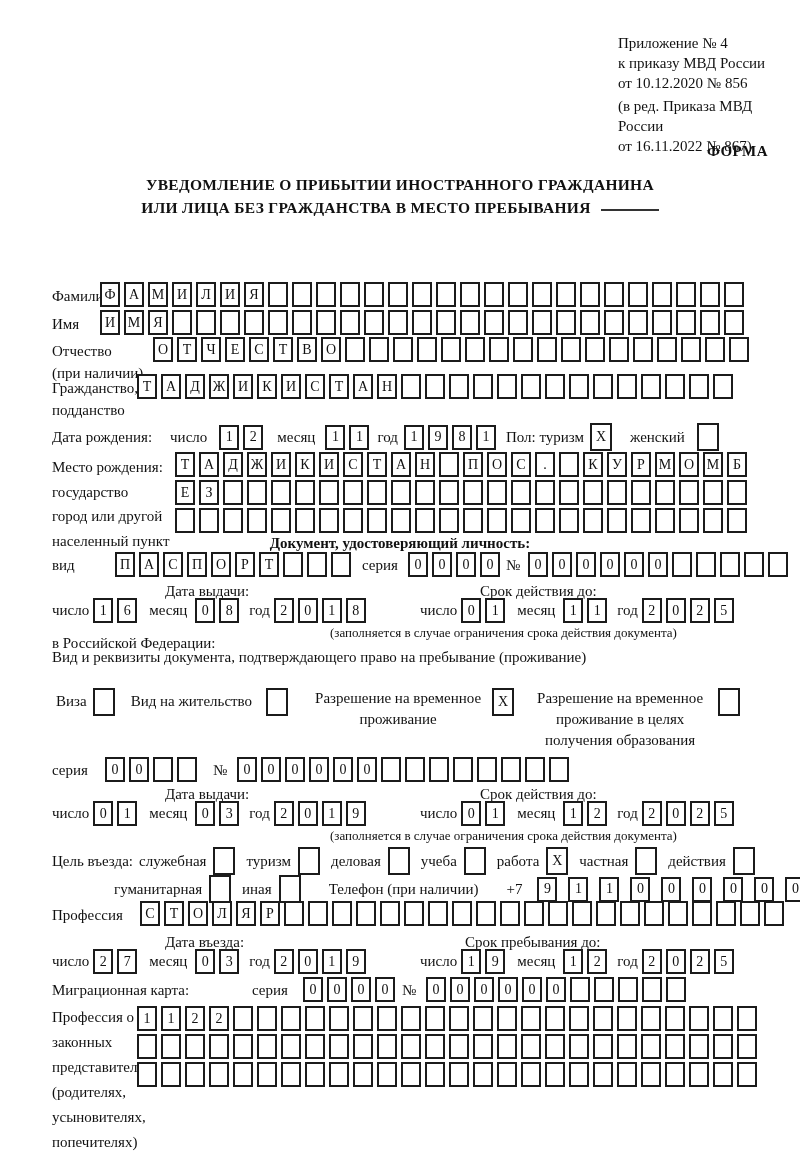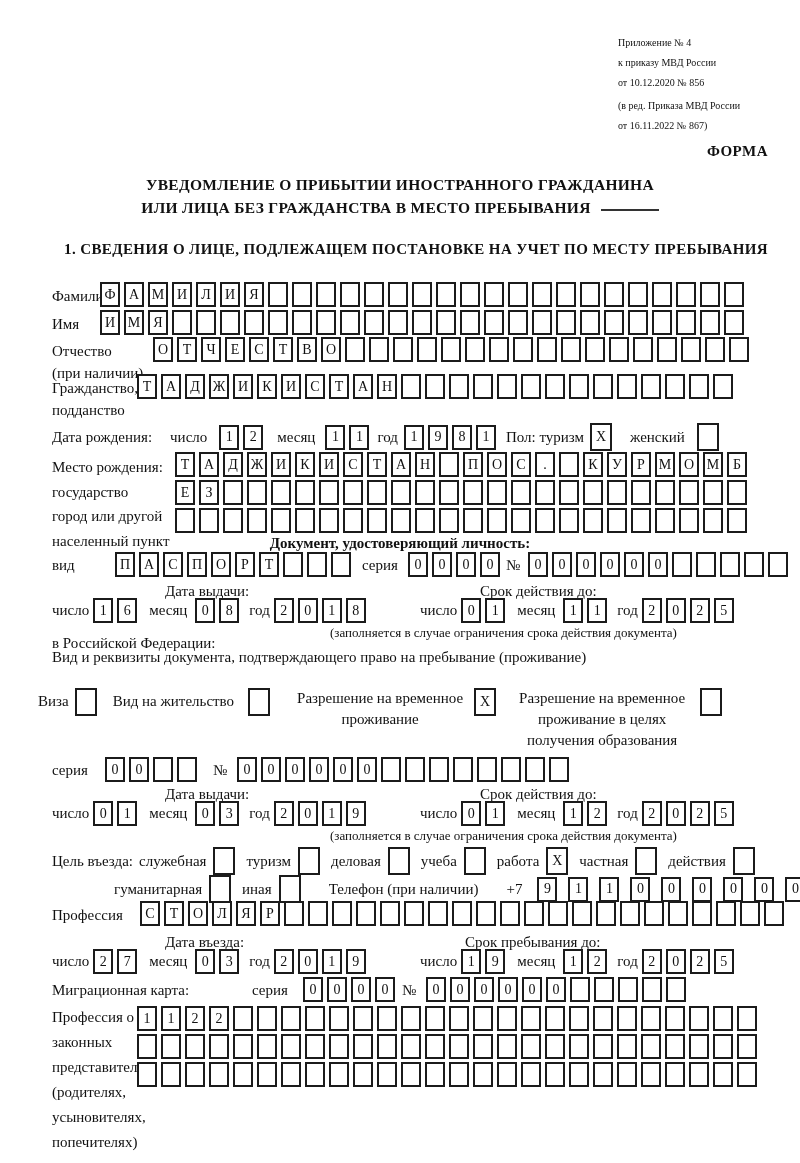"Приложение № 4" .hdr { font-size: 10px -> 15px }
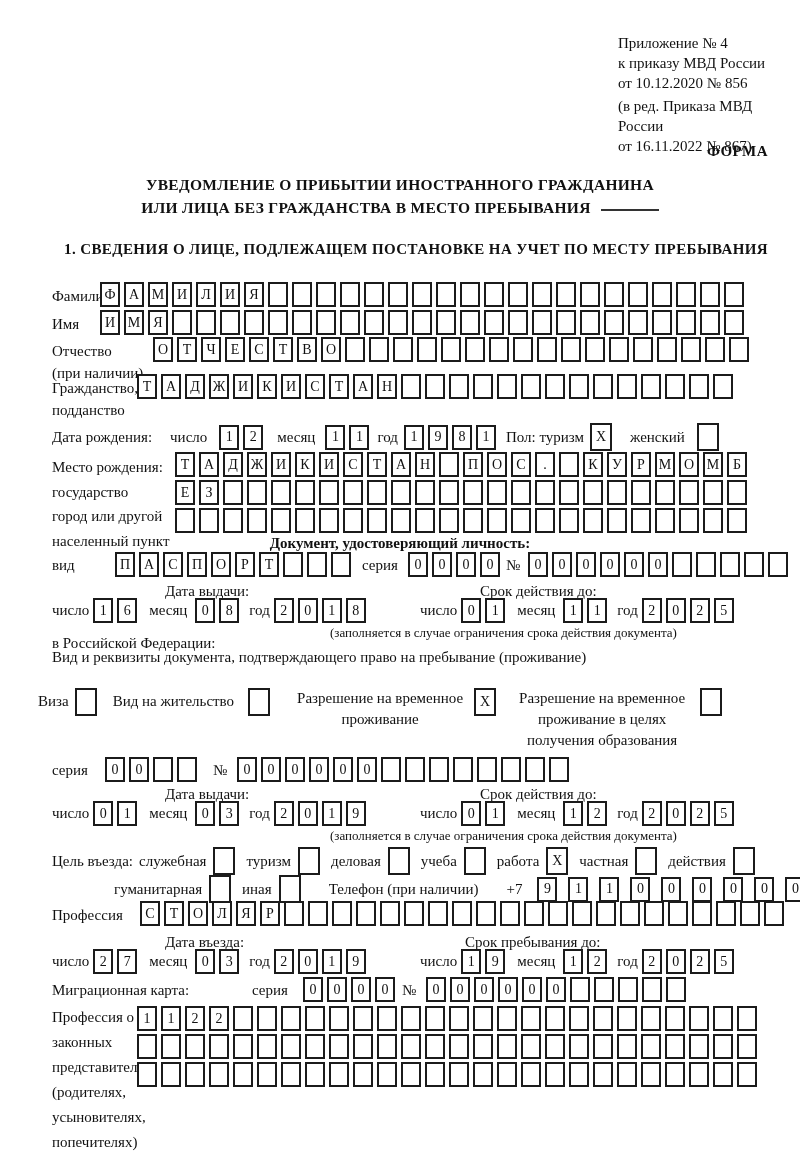"1. СВЕДЕНИЯ О ЛИЦЕ, ПОДЛЕЖАЩЕМ" div.abs { html: <div>1. СВЕДЕНИЯ О ЛИЦЕ, ПОДЛЕЖАЩЕМ ПОСТАНОВКЕ НА УЧЕТ ПО МЕСТУ ПРЕБЫВАНИЯ</div> -> none }
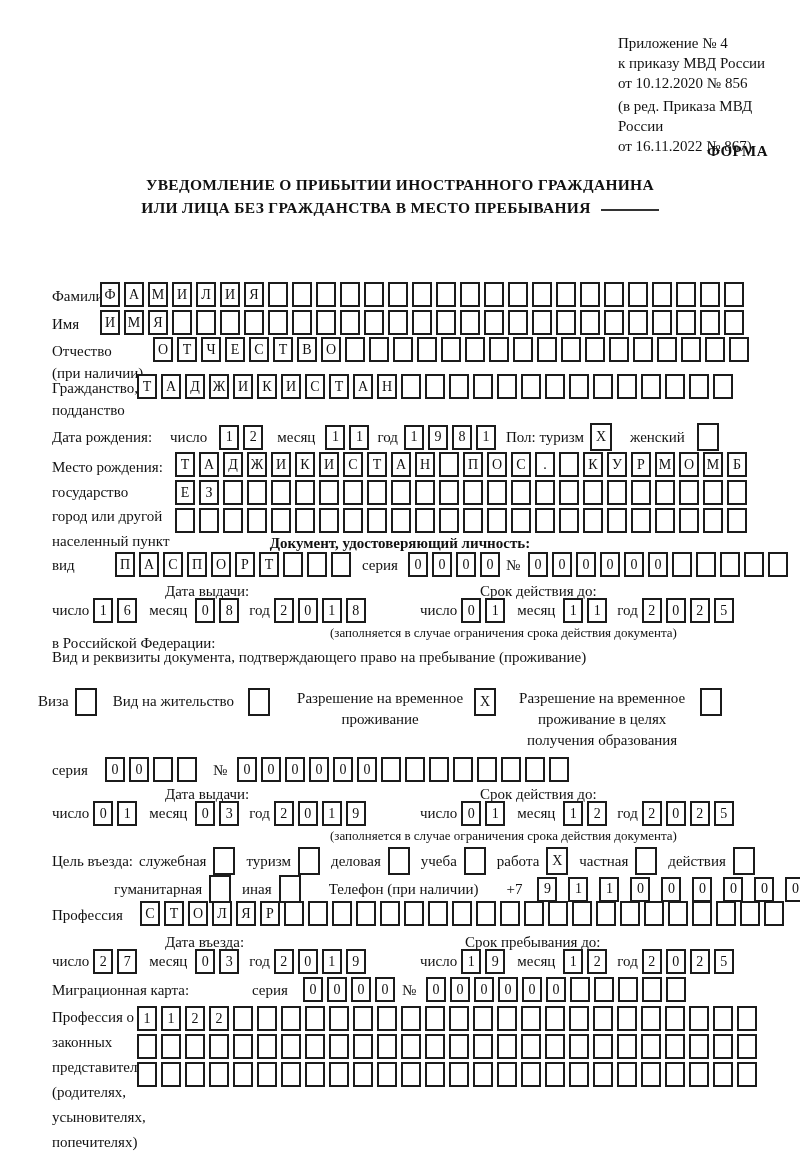"Виза" div.abs { left: 38px -> 56px }
